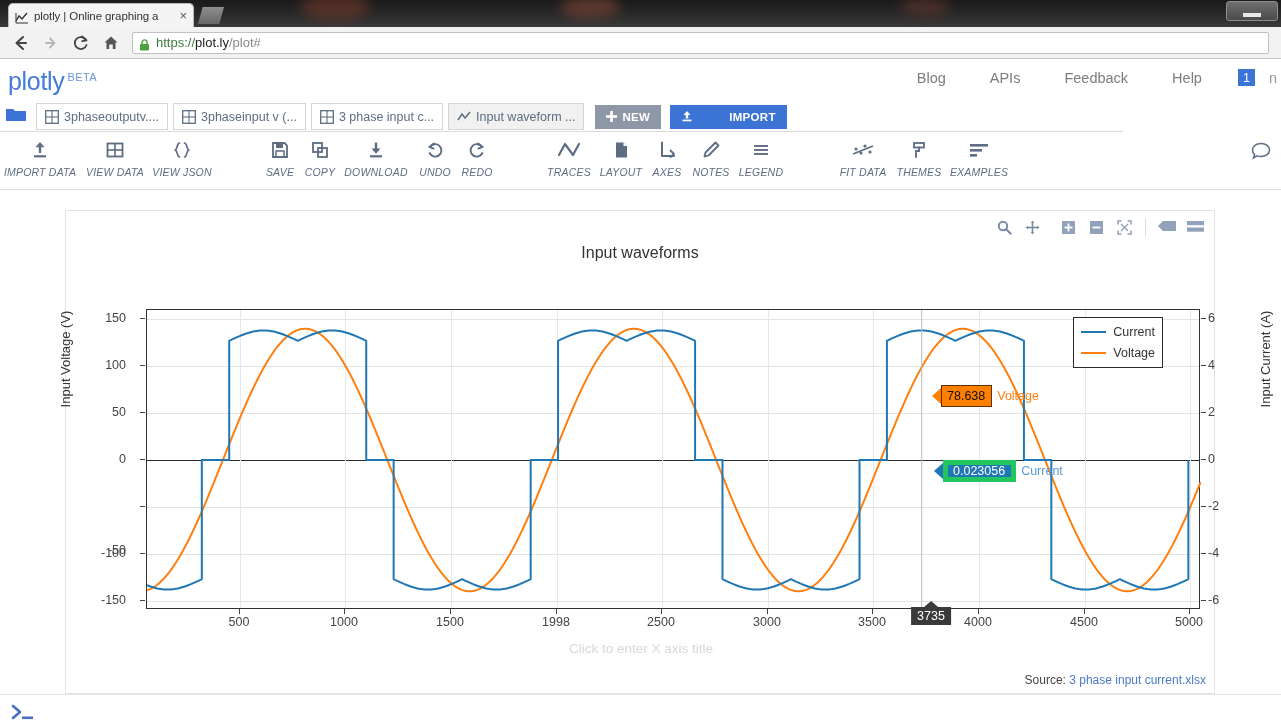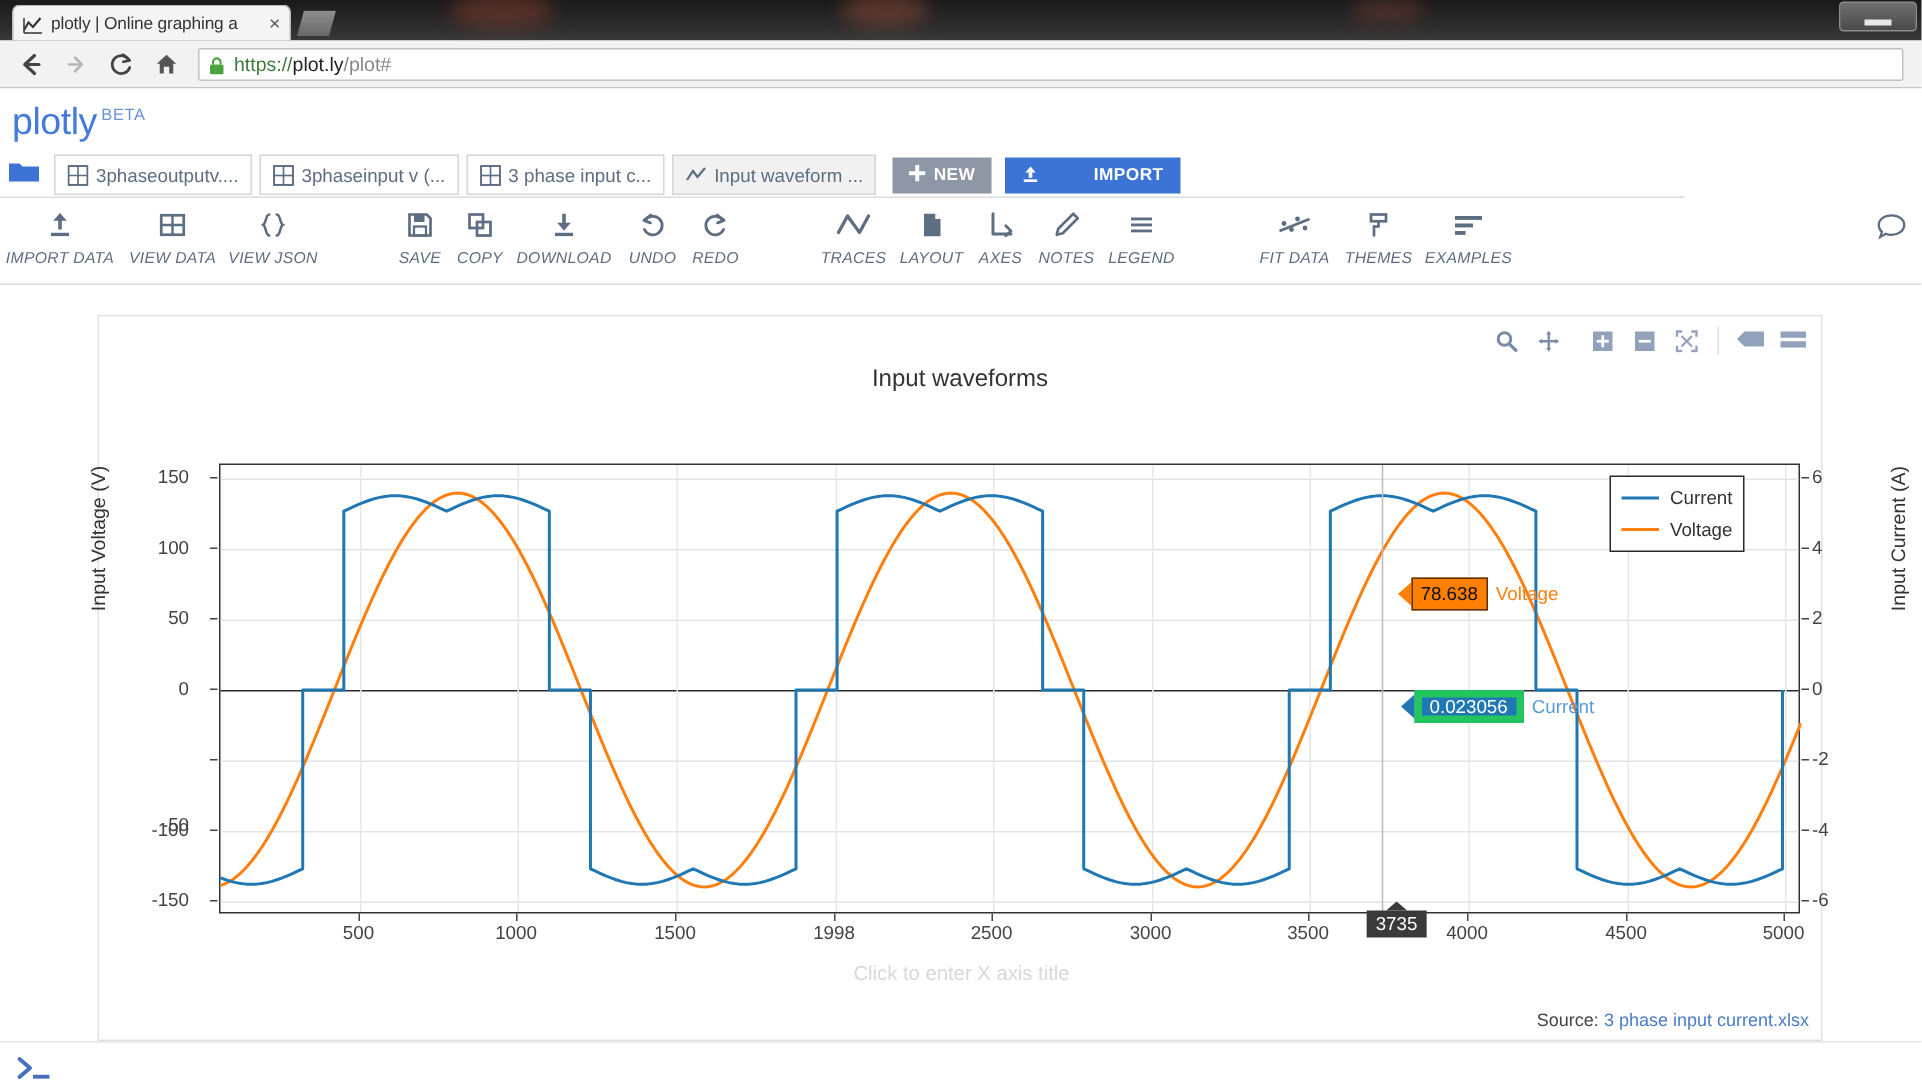"Blog" div.header-nav { html: none -> <div> <a>Blog</a> <a>APIs</a> <a>Feedback</a> <a>Help</a> <span>1</span> <span>n</span> </div> }
